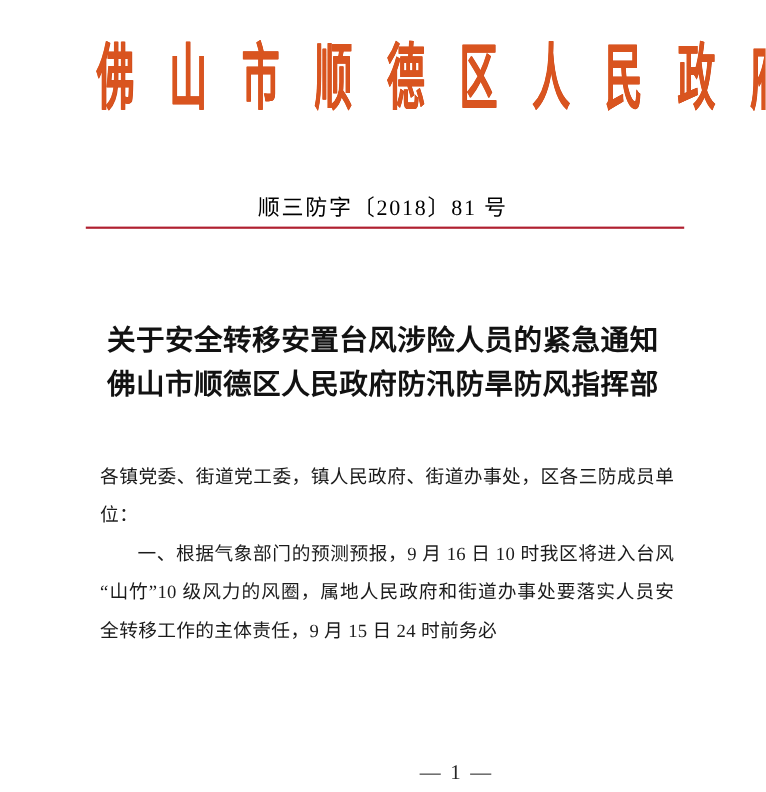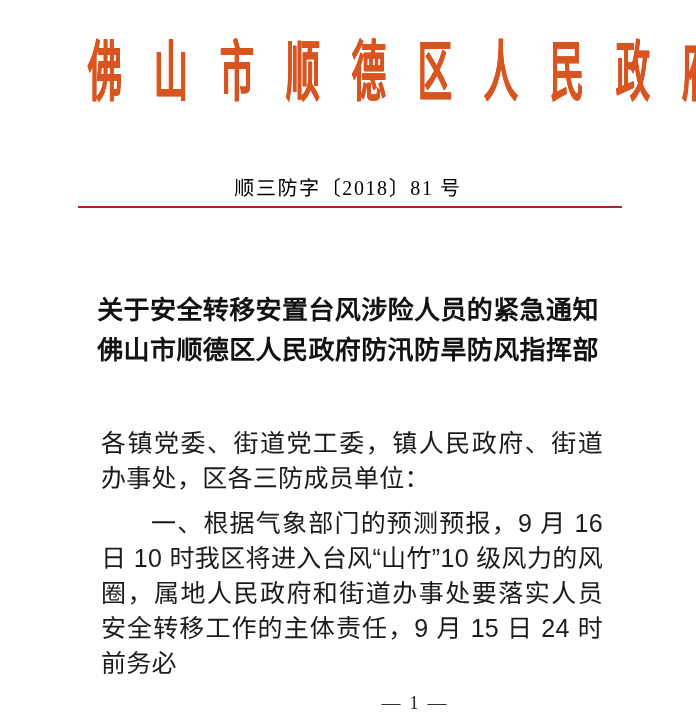"各镇党委、街道党工委，镇人民政府、街道办事处，区各三防成员单位：" .para { font-family: Liberation Sans, sans-serif -> Liberation Serif, serif; font-size: 25px -> 17px; margin: 10px -> 0 }
